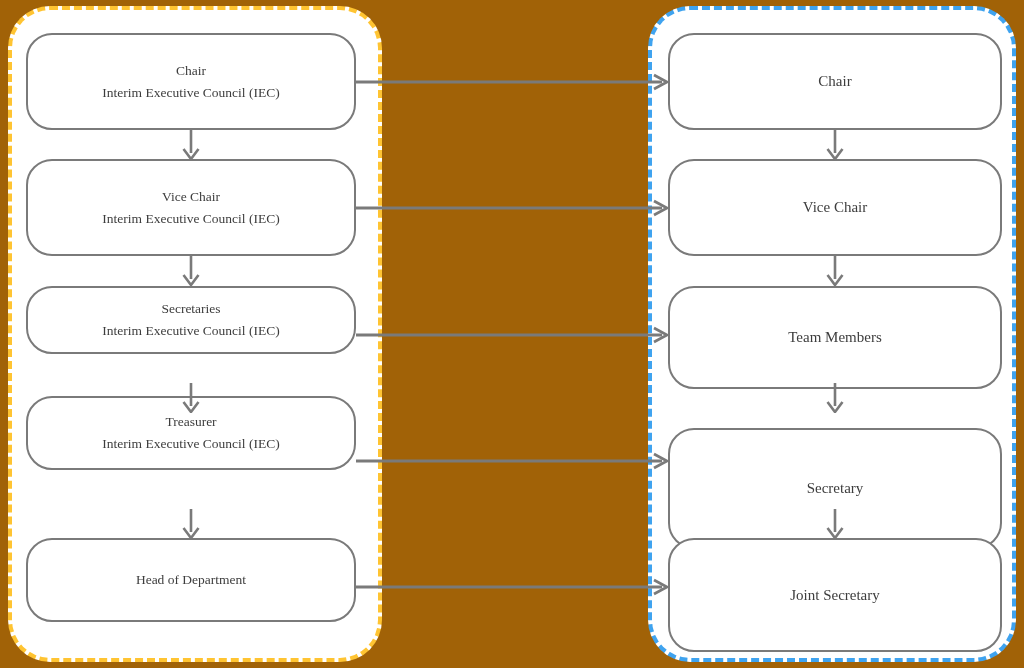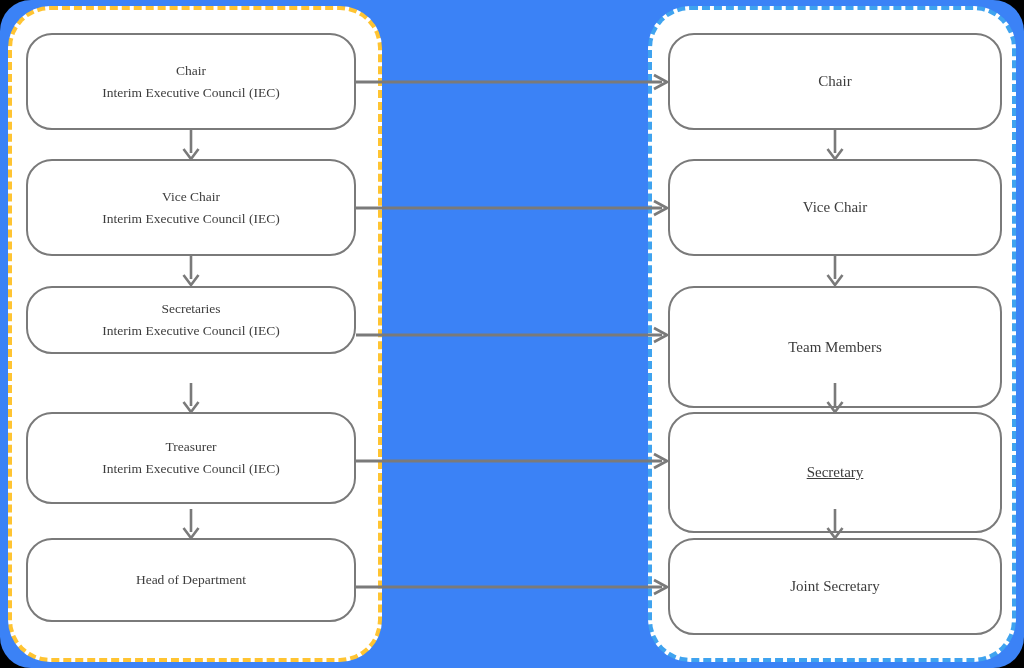"Chair" #stage { background: #3b82f6 -> #a16207; border-radius: 31px -> none }
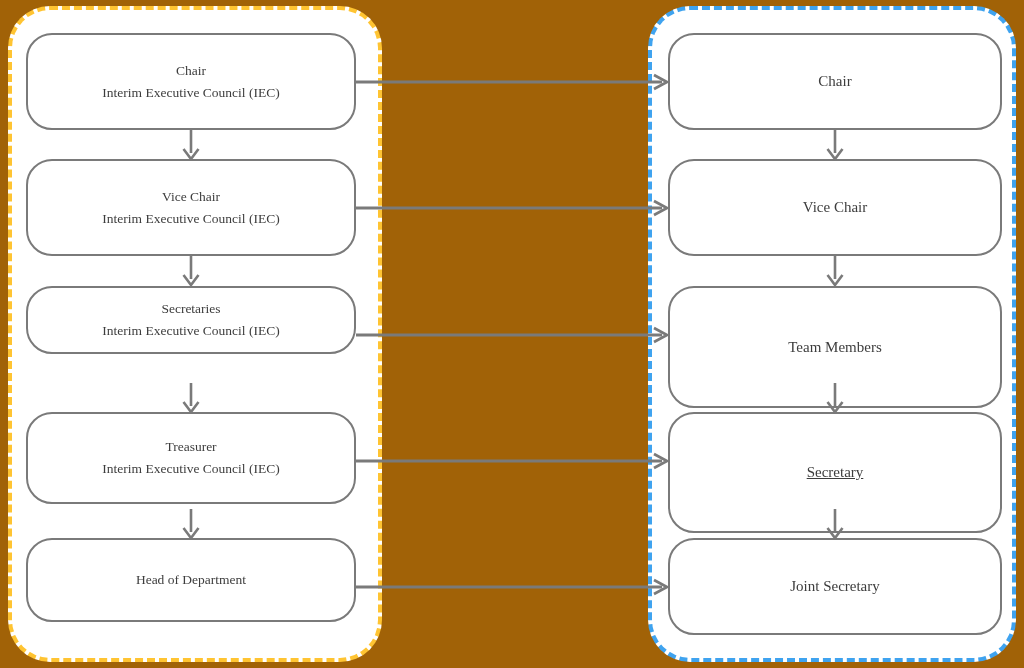"Team Members" div.node { height: 122px -> 103px }
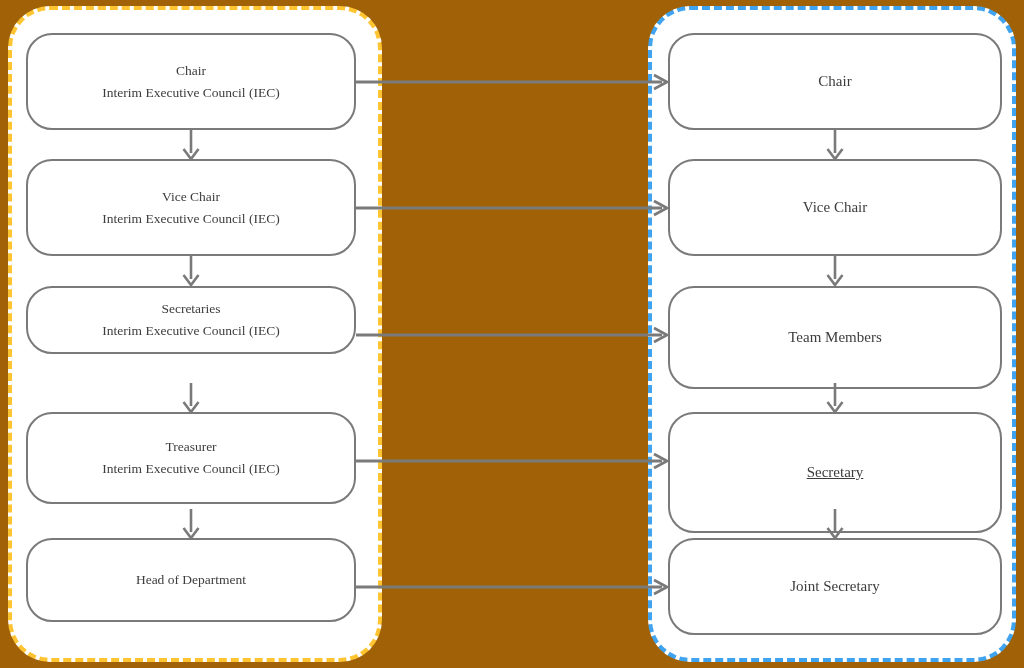"Treasurer" div.node { height: 92px -> 74px; top: 412px -> 396px }
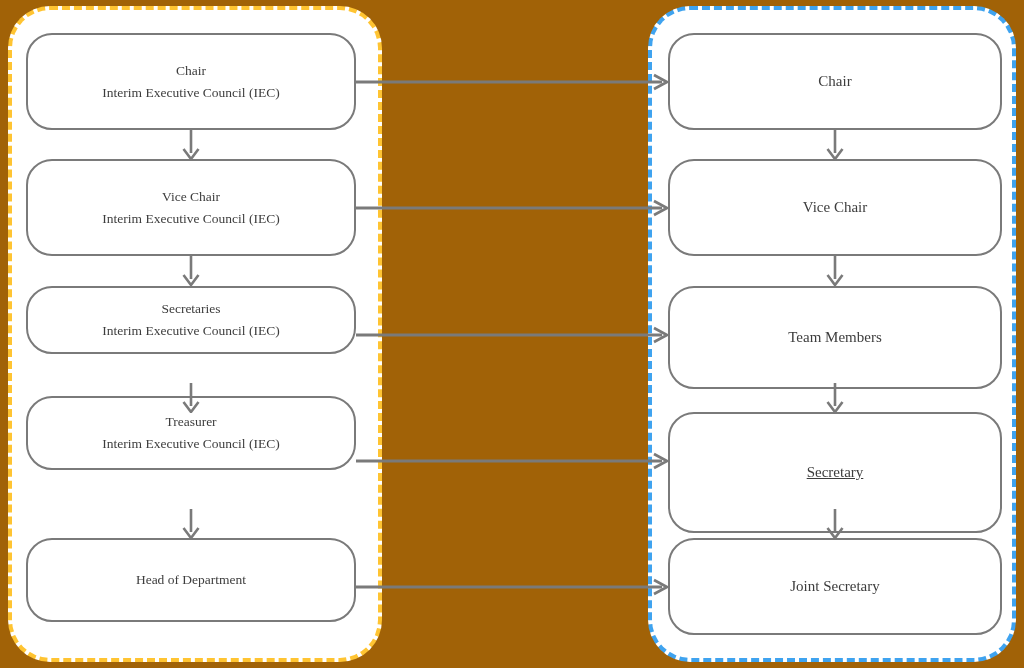"Secretary" div.node { text-decoration: underline -> none; top: 412px -> 428px }
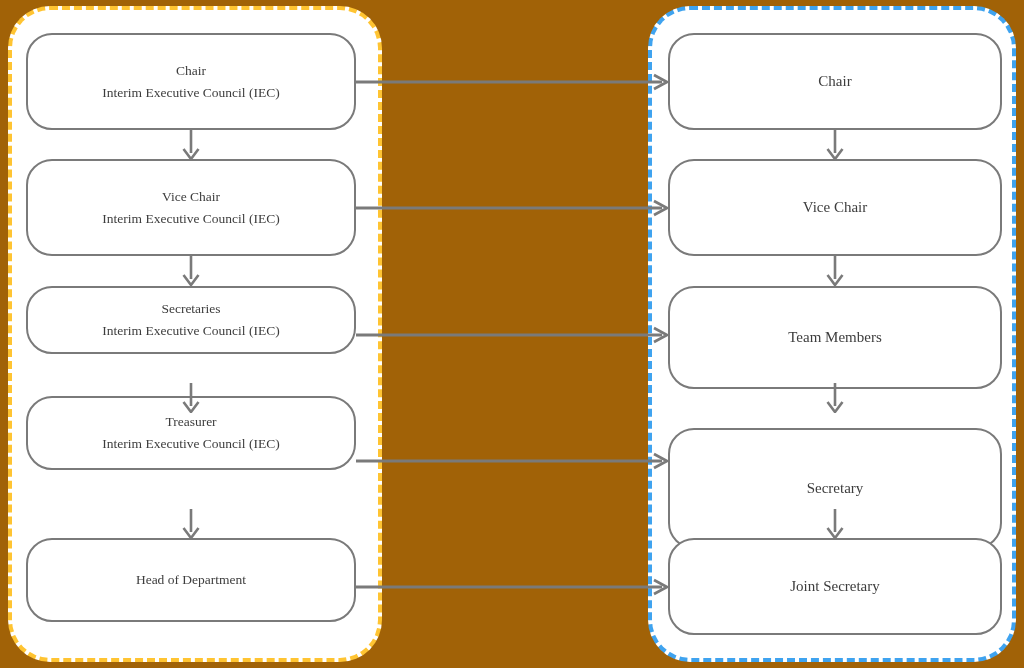"Joint Secretary" div.node { height: 97px -> 114px }
